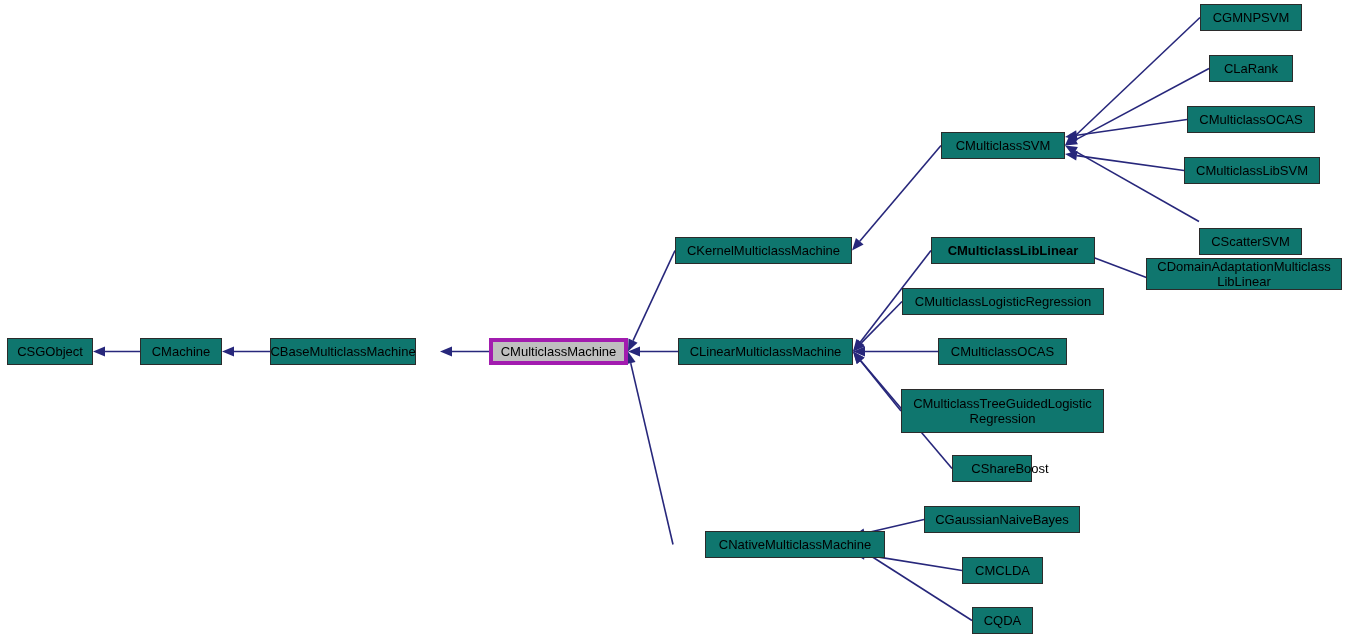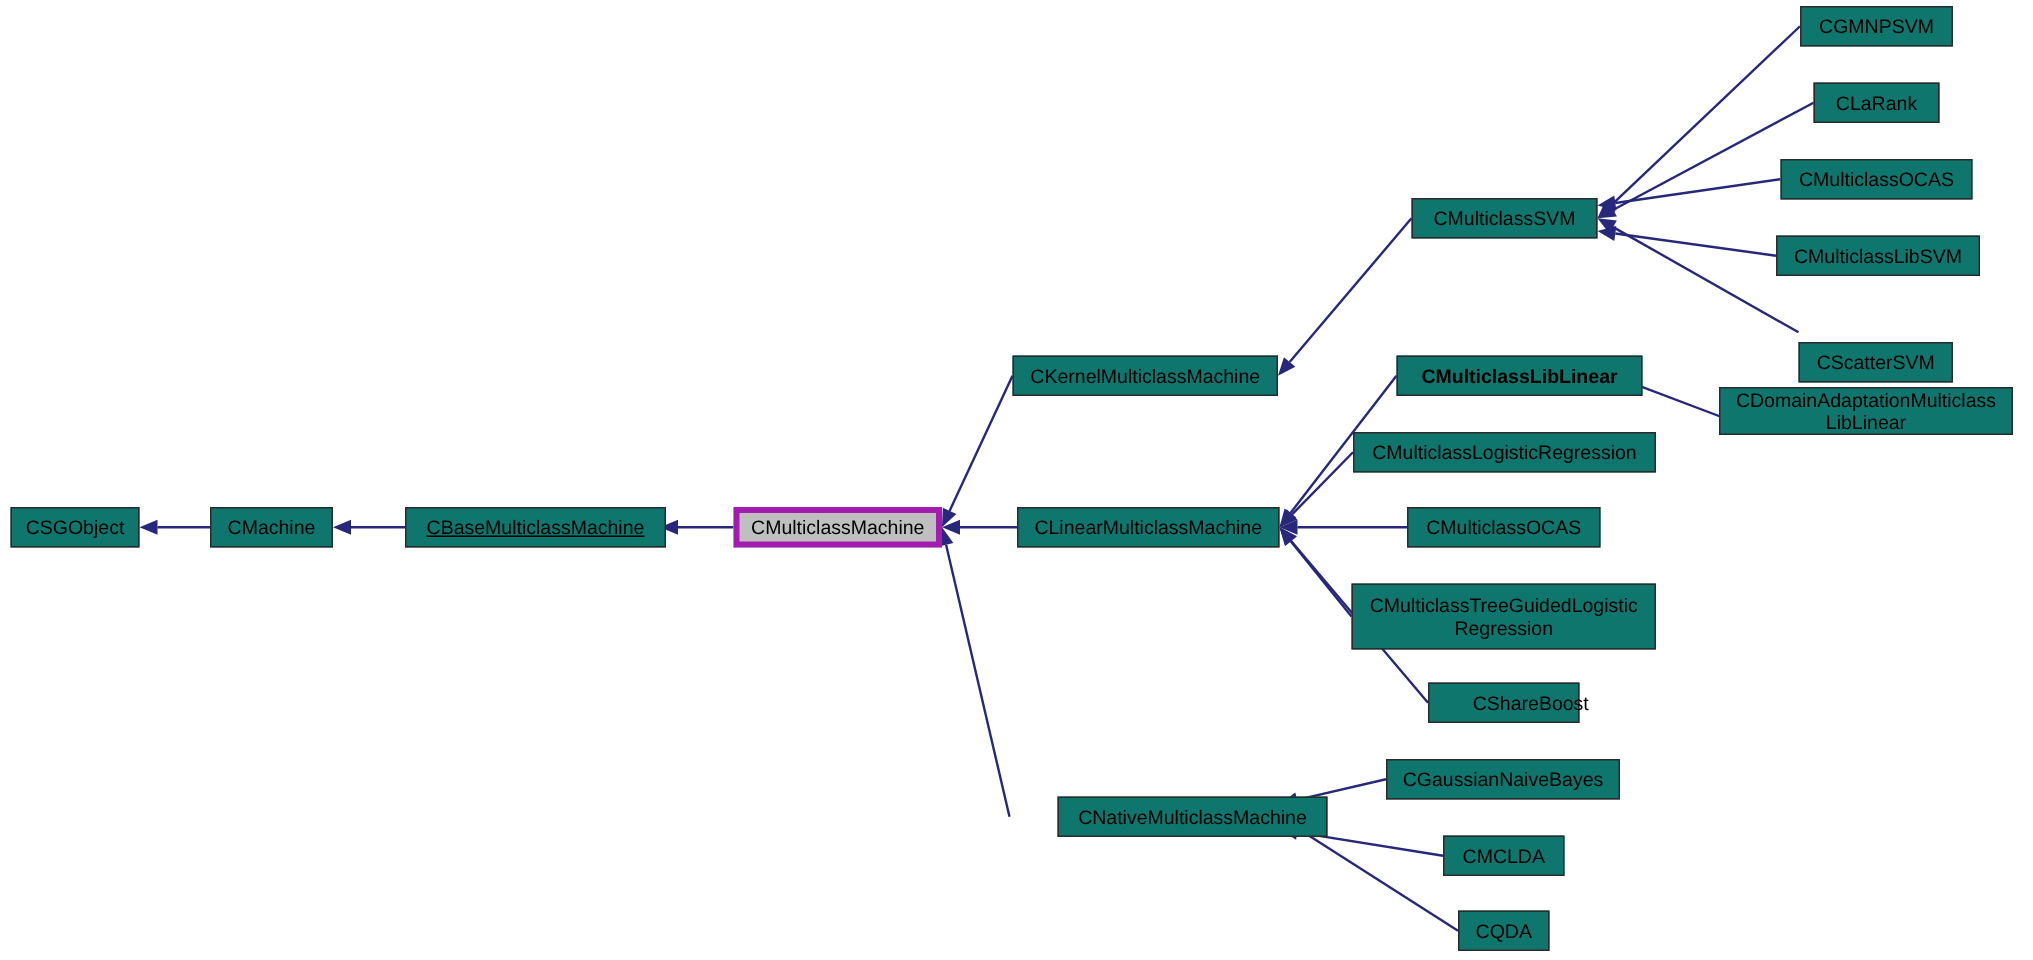"CBaseMulticlassMachine" div.node { text-decoration: underline -> none; width: 174px -> 146px }
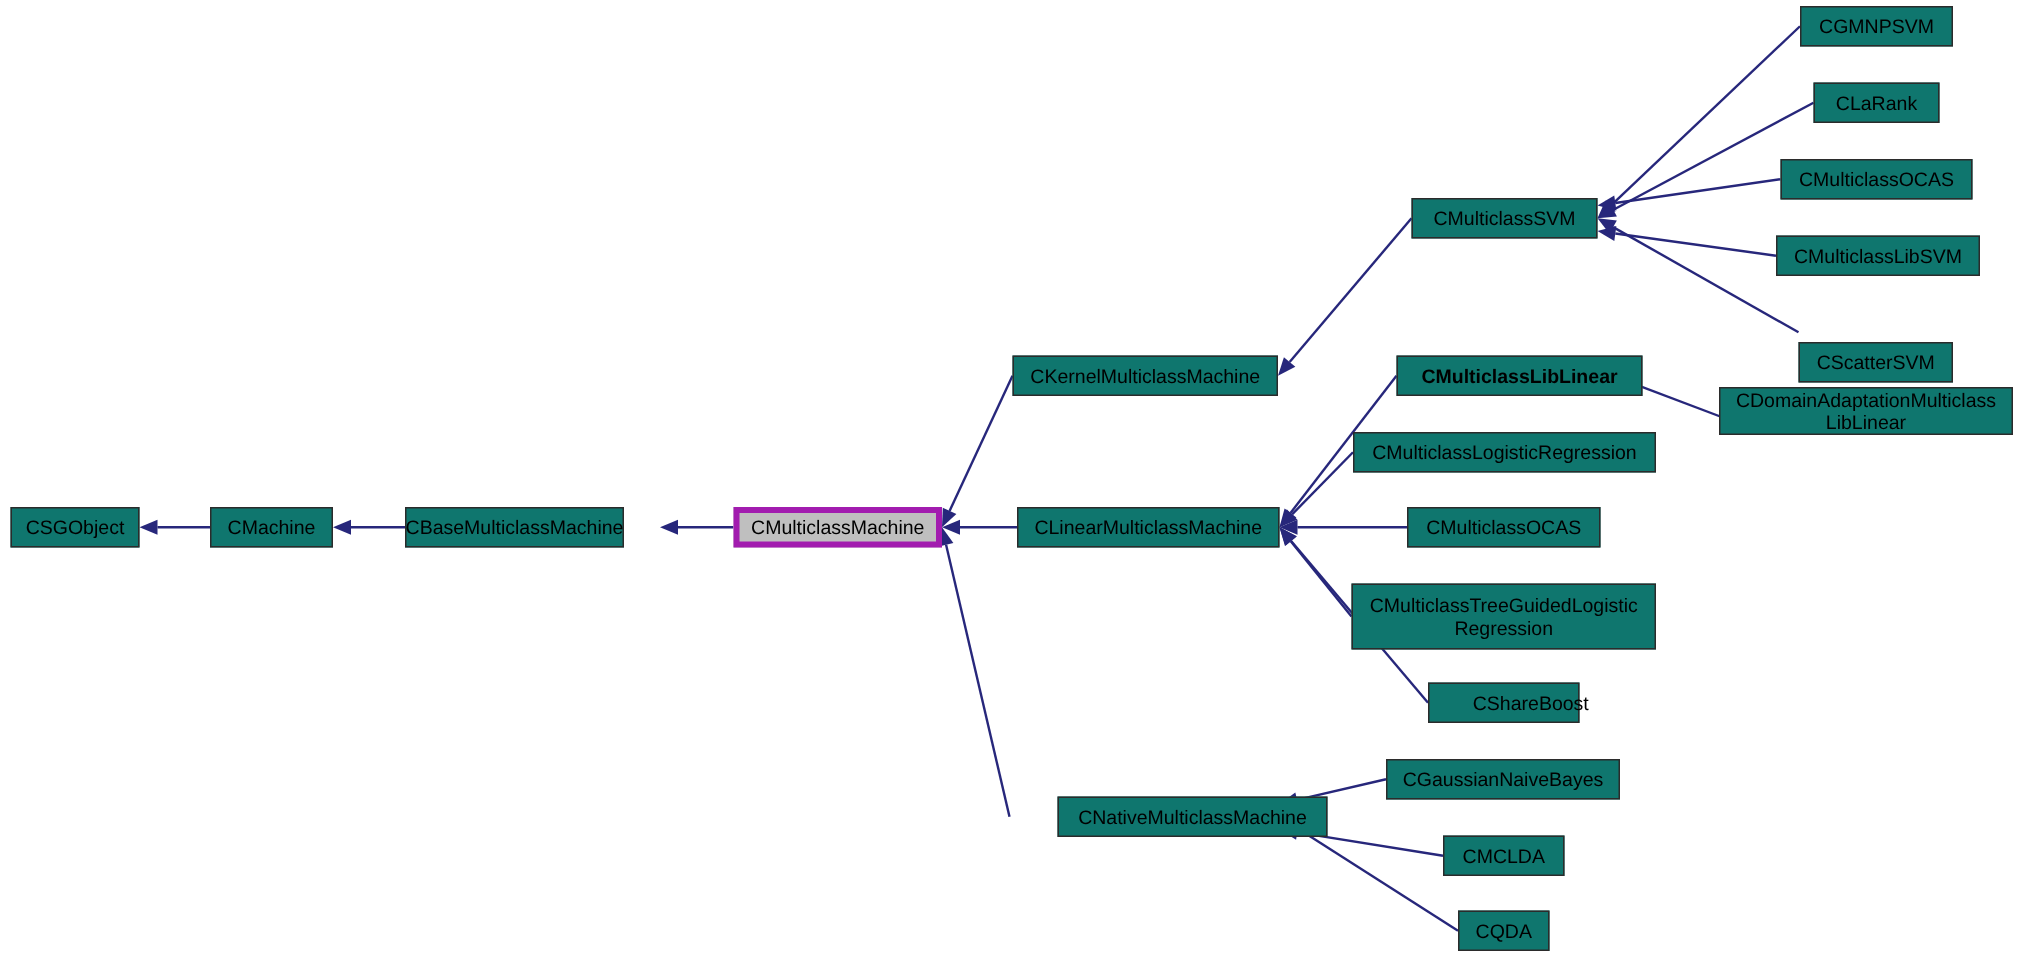"CShareBoost" div.node { width: 101px -> 80px }
